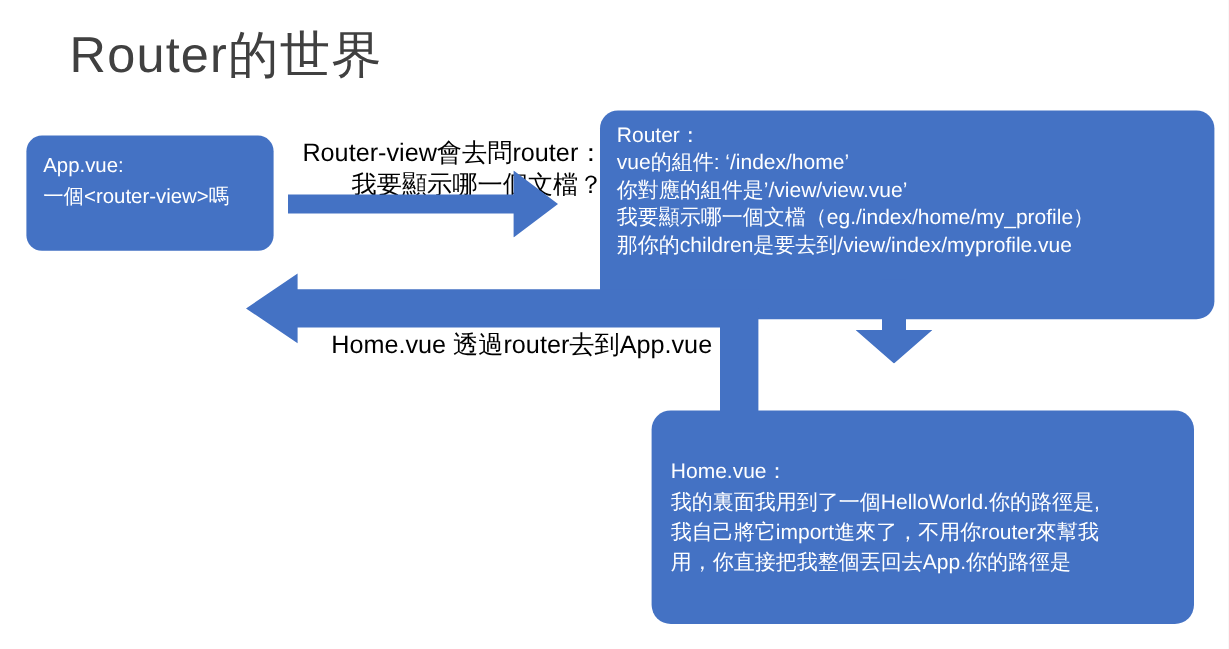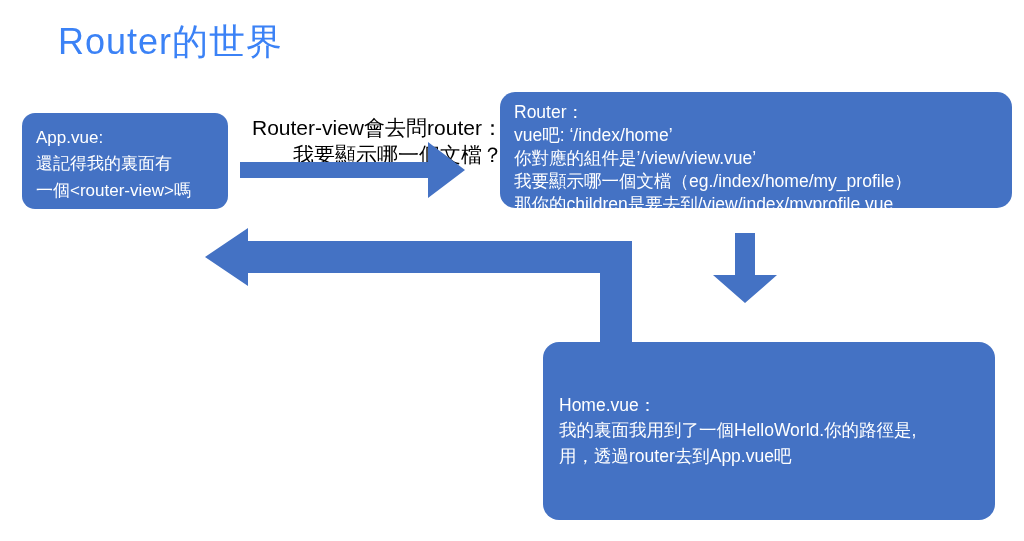"Router的世界" .title { color: #3b82f6 -> #404040; font-size: 36px -> 42px }
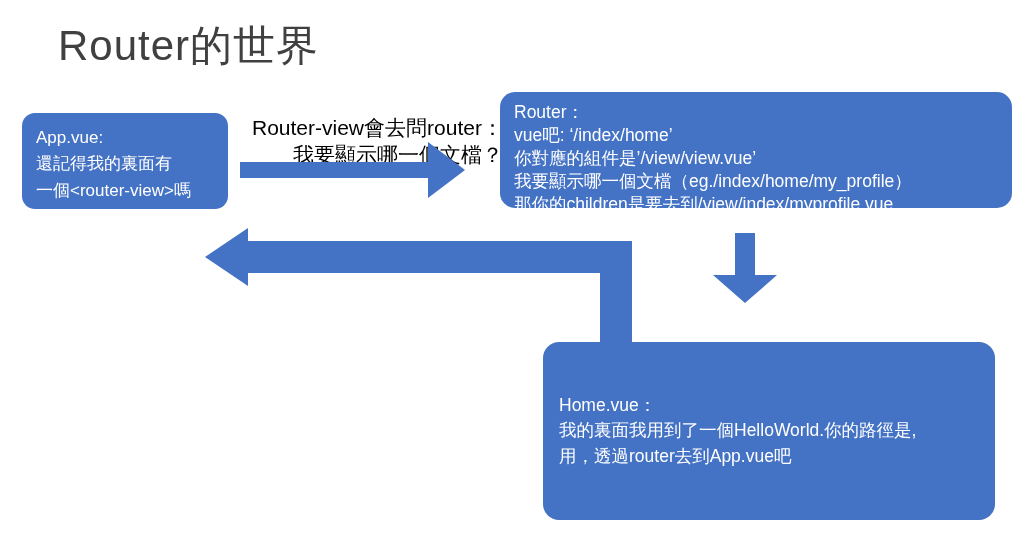"Router：" .router-box { height: 116px -> 174px }
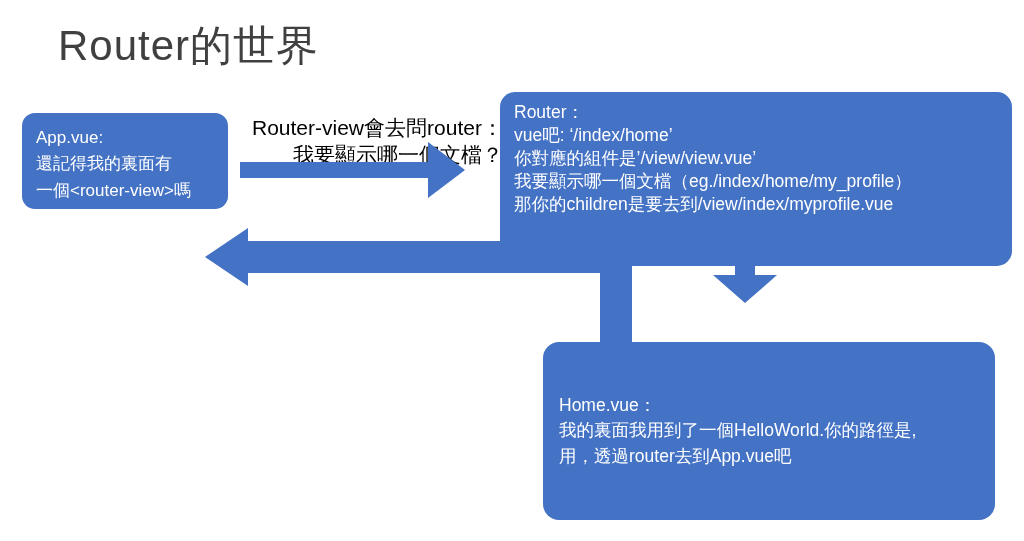"vue吧: ‘/index/home’" div.line { text: vue吧 -> vue的組件 }
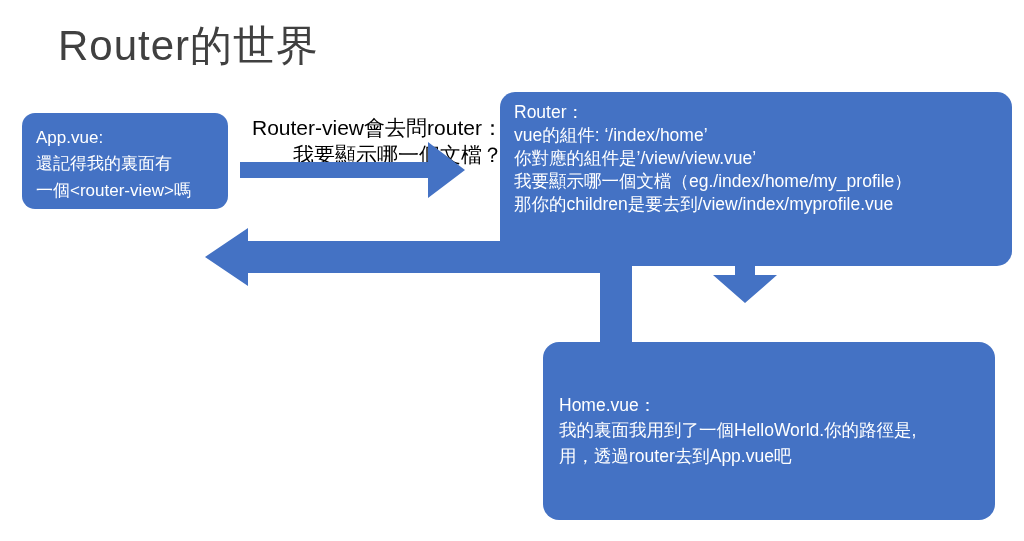"還記得我的裏面有" div.line { html: <div>還記得我的裏面有</div> -> none }
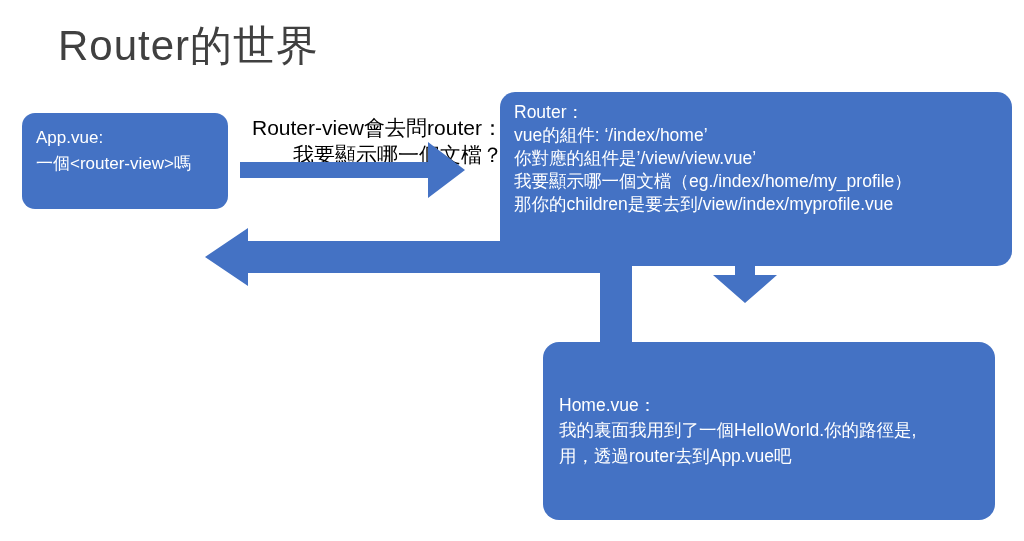"Home.vue 透過router去到App.vue" div.arrow-label { html: none -> <div>Home.vue 透過router去到App.vue</div> }
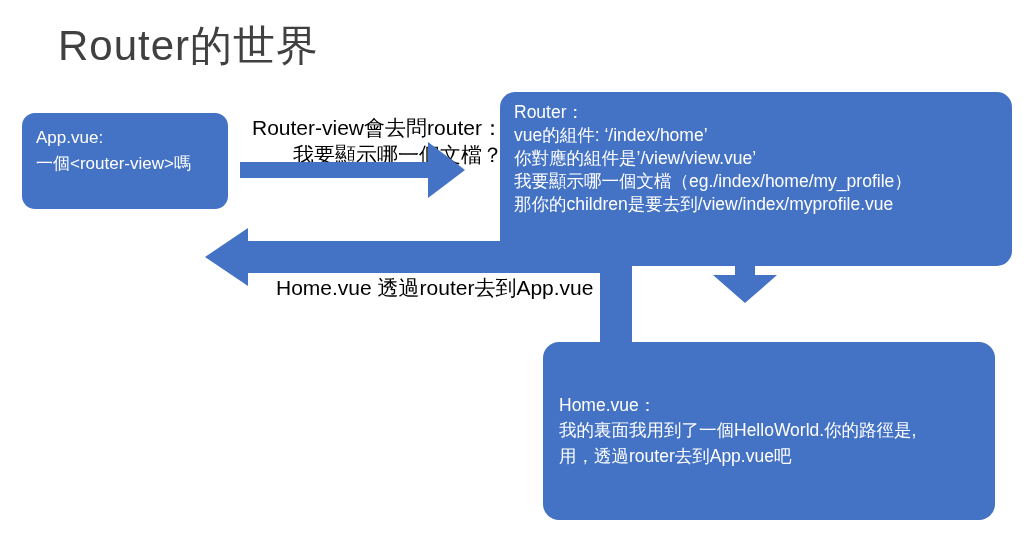"我自己將它import進來了，不用你router來幫我" div.line { html: none -> <div>我自己將它import進來了，不用你router來幫我</div> }
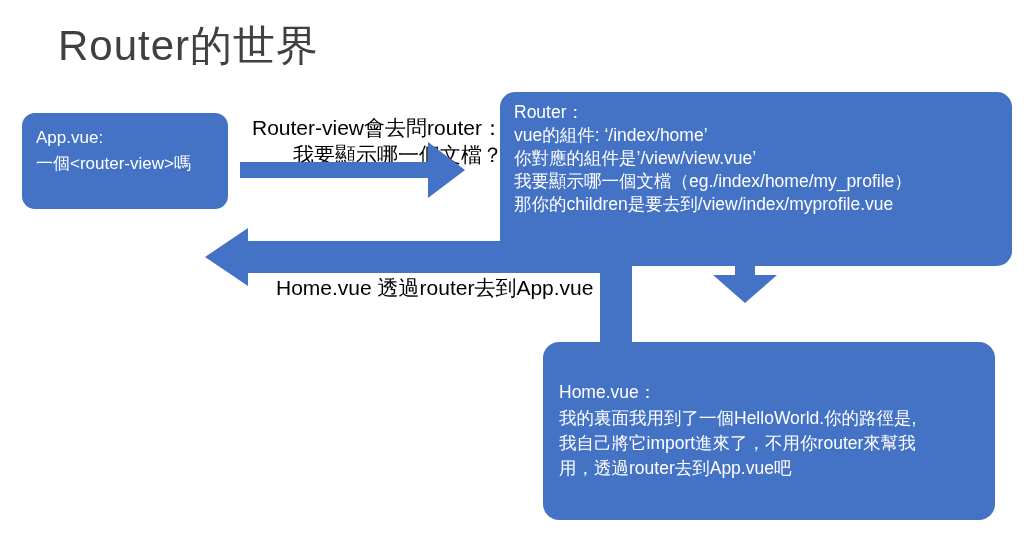"用，透過router去到App.vue吧" div.line { text: 透過router去到App.vue吧 -> 你直接把我整個丟回去App.你的路徑是 }
